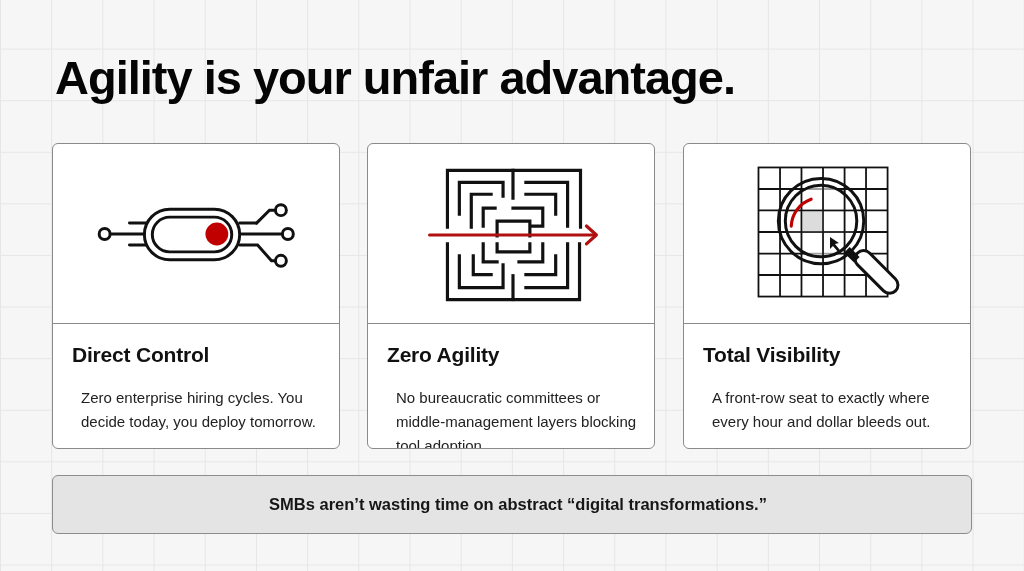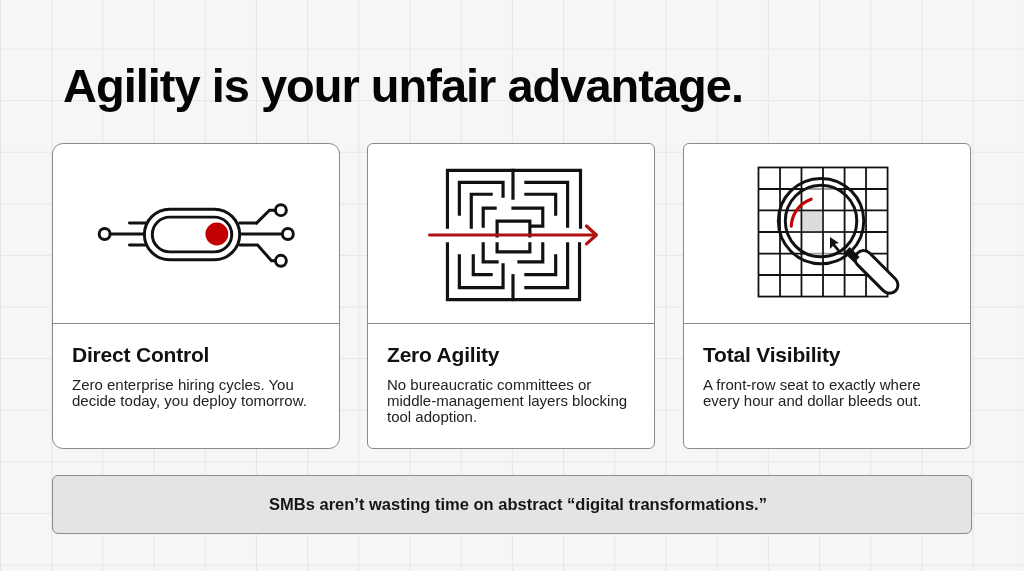"Agility is your unfair advantage." .title { margin: 12px -> 4px }
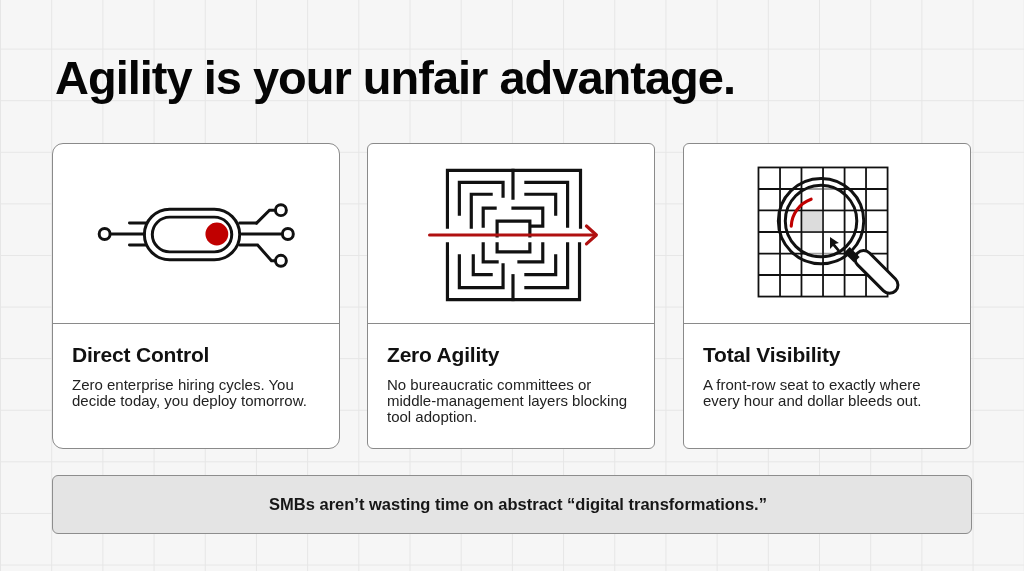"Direct Control" div.card { border-radius: 11px -> none }
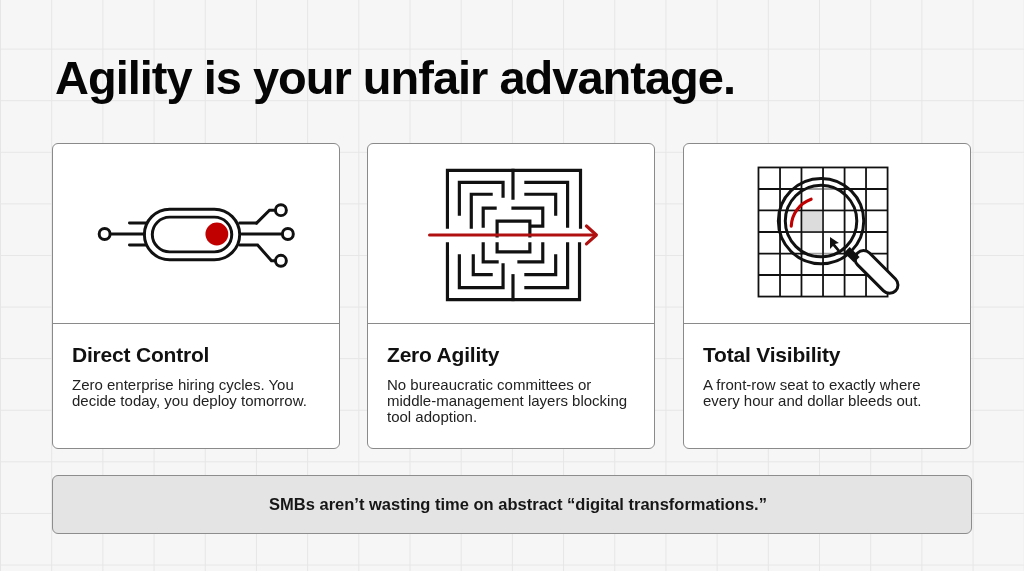"Zero enterprise hiring cycles. You" .card p { line-height: 16px -> 24px; margin: 0 -> 9px }
